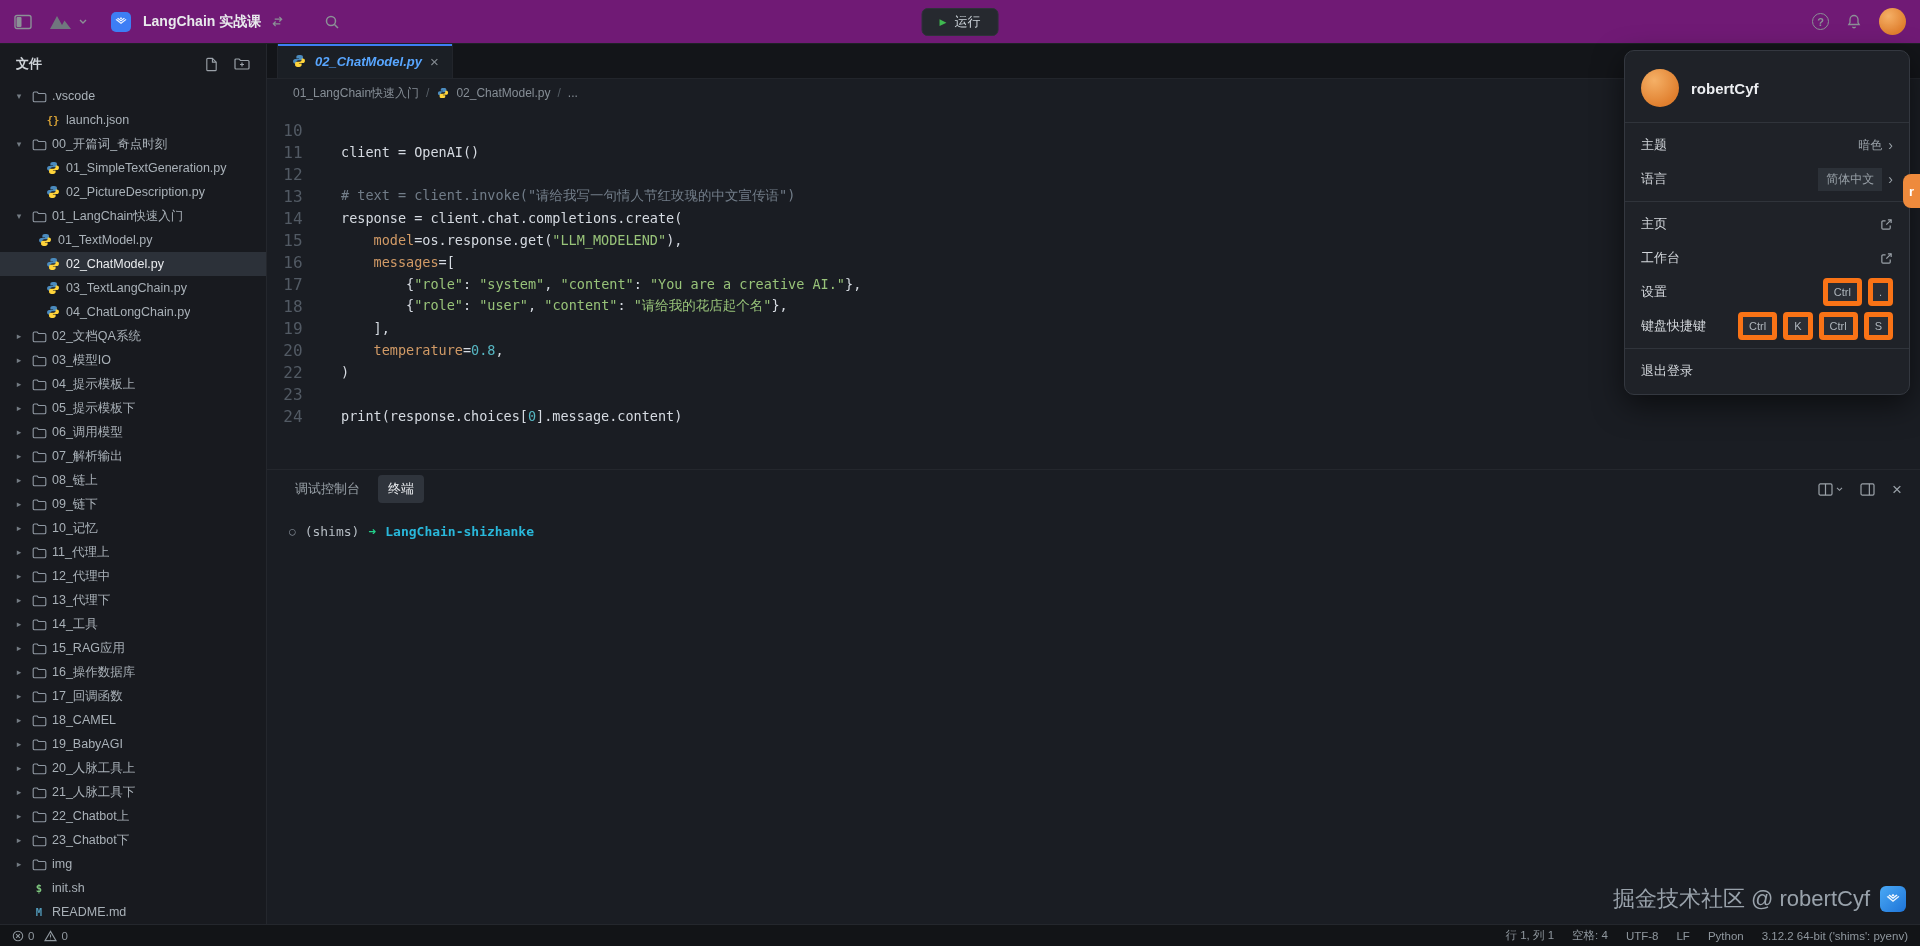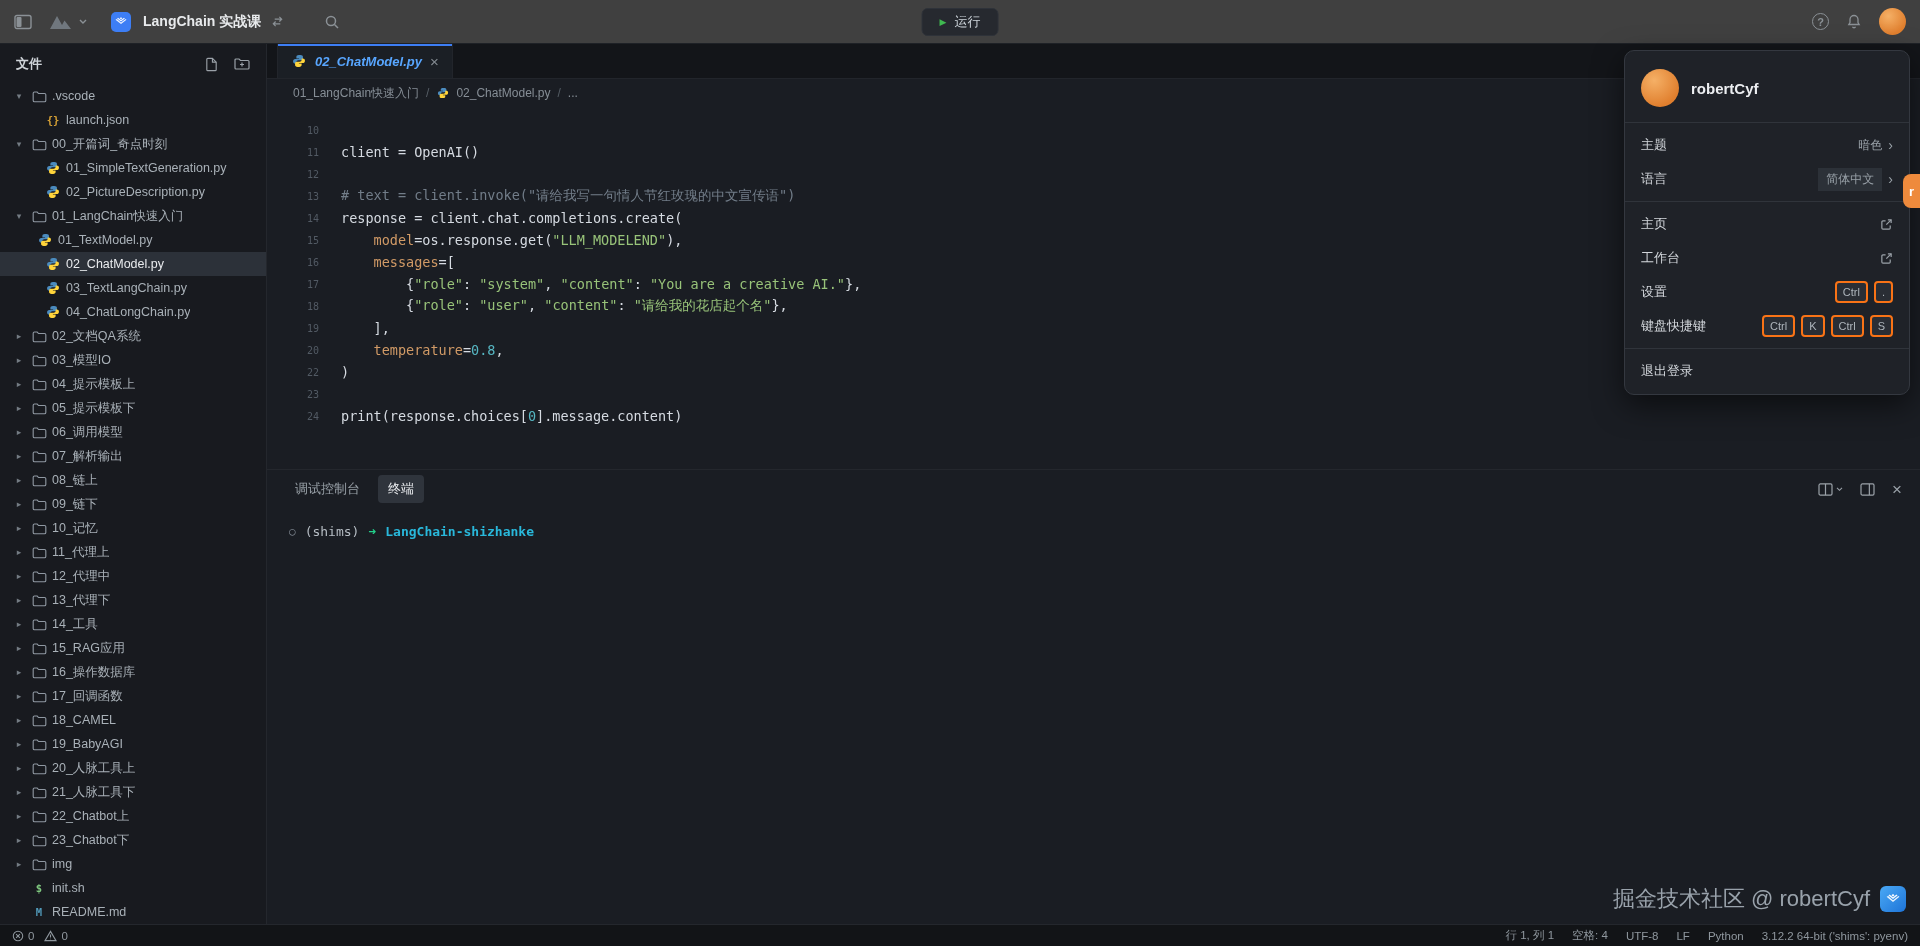"LangChain 实战课" .titlebar { background: #404040 -> #701a75 }
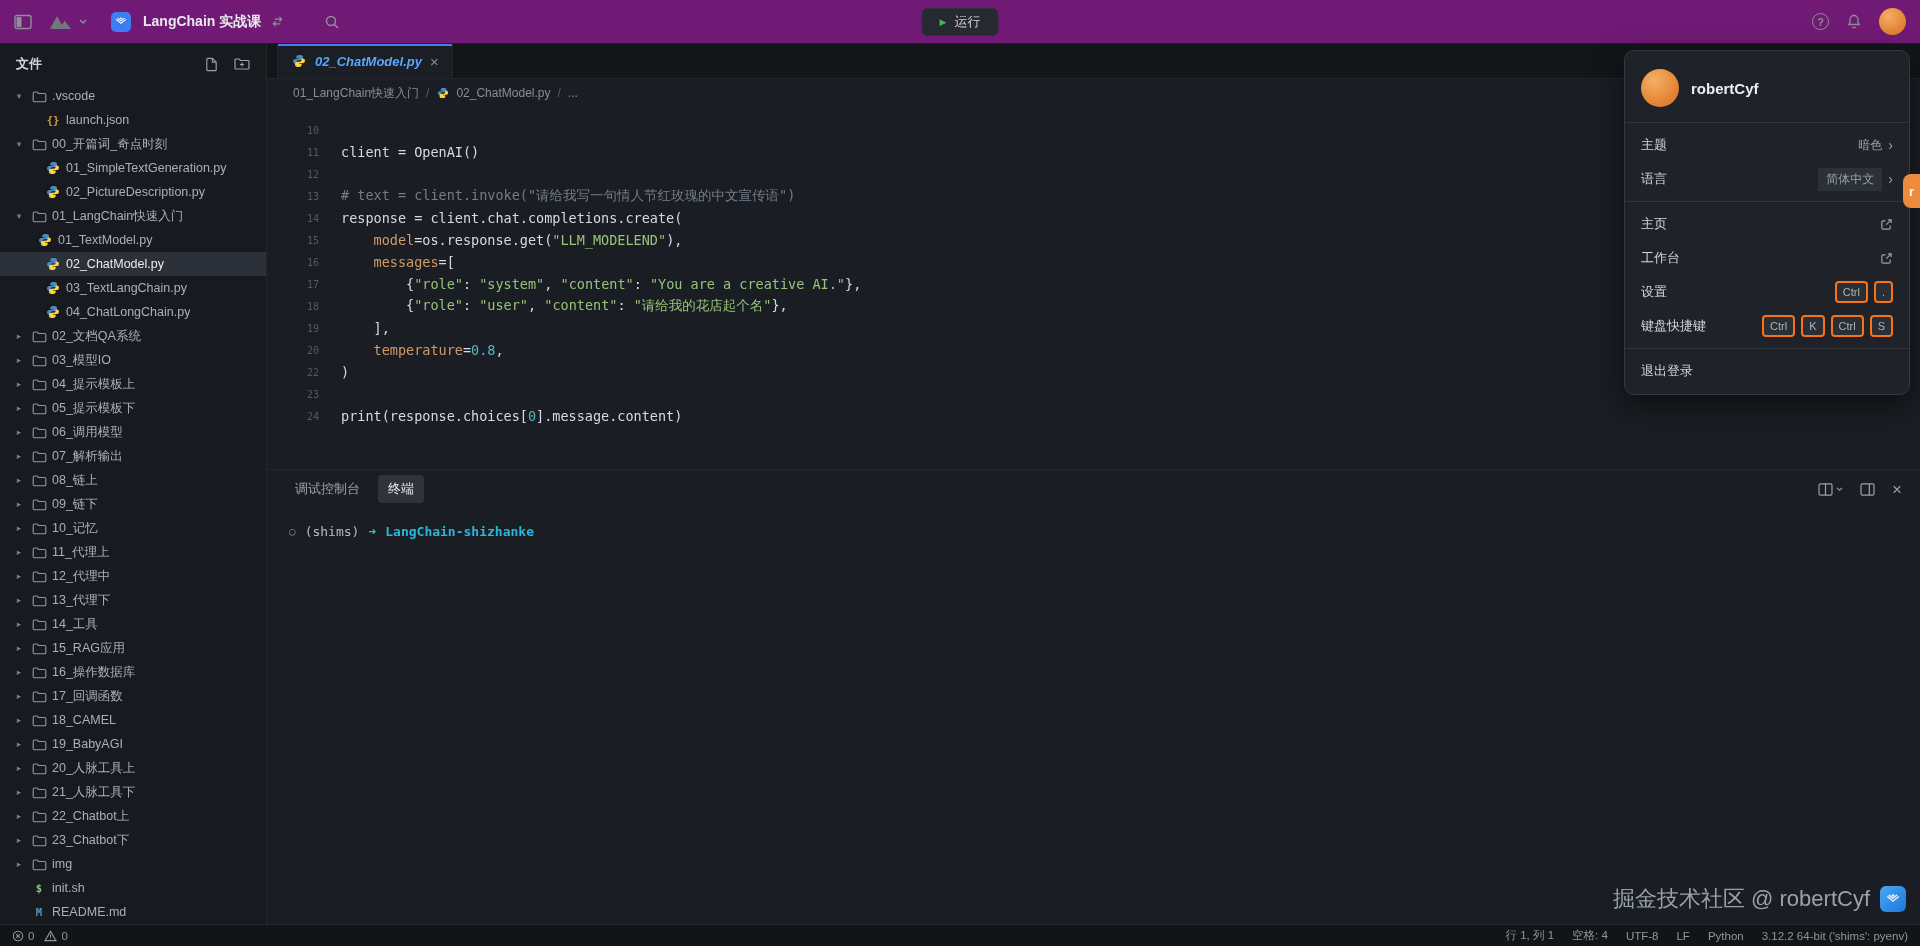"10" .ln { font-size: 10px -> 16px; text-align: right -> center }
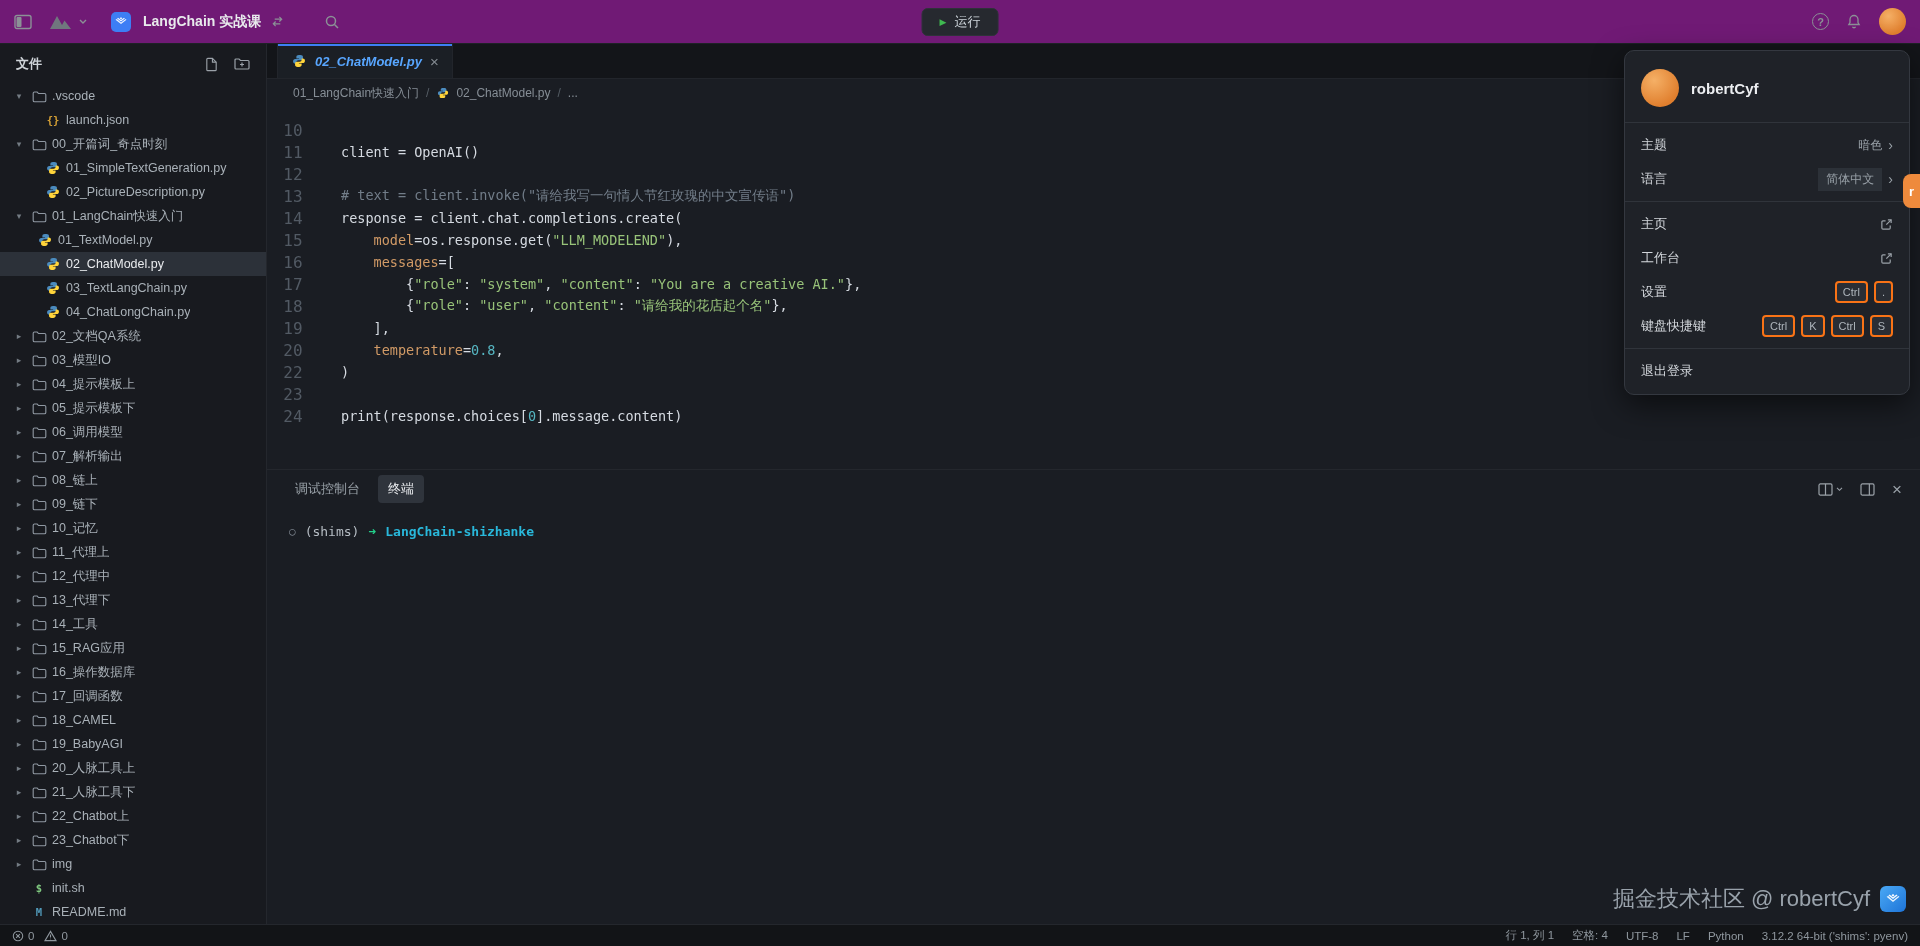"Ctrl" .keycap { border: 2px solid #f97316 -> 5px solid #f97316 }
